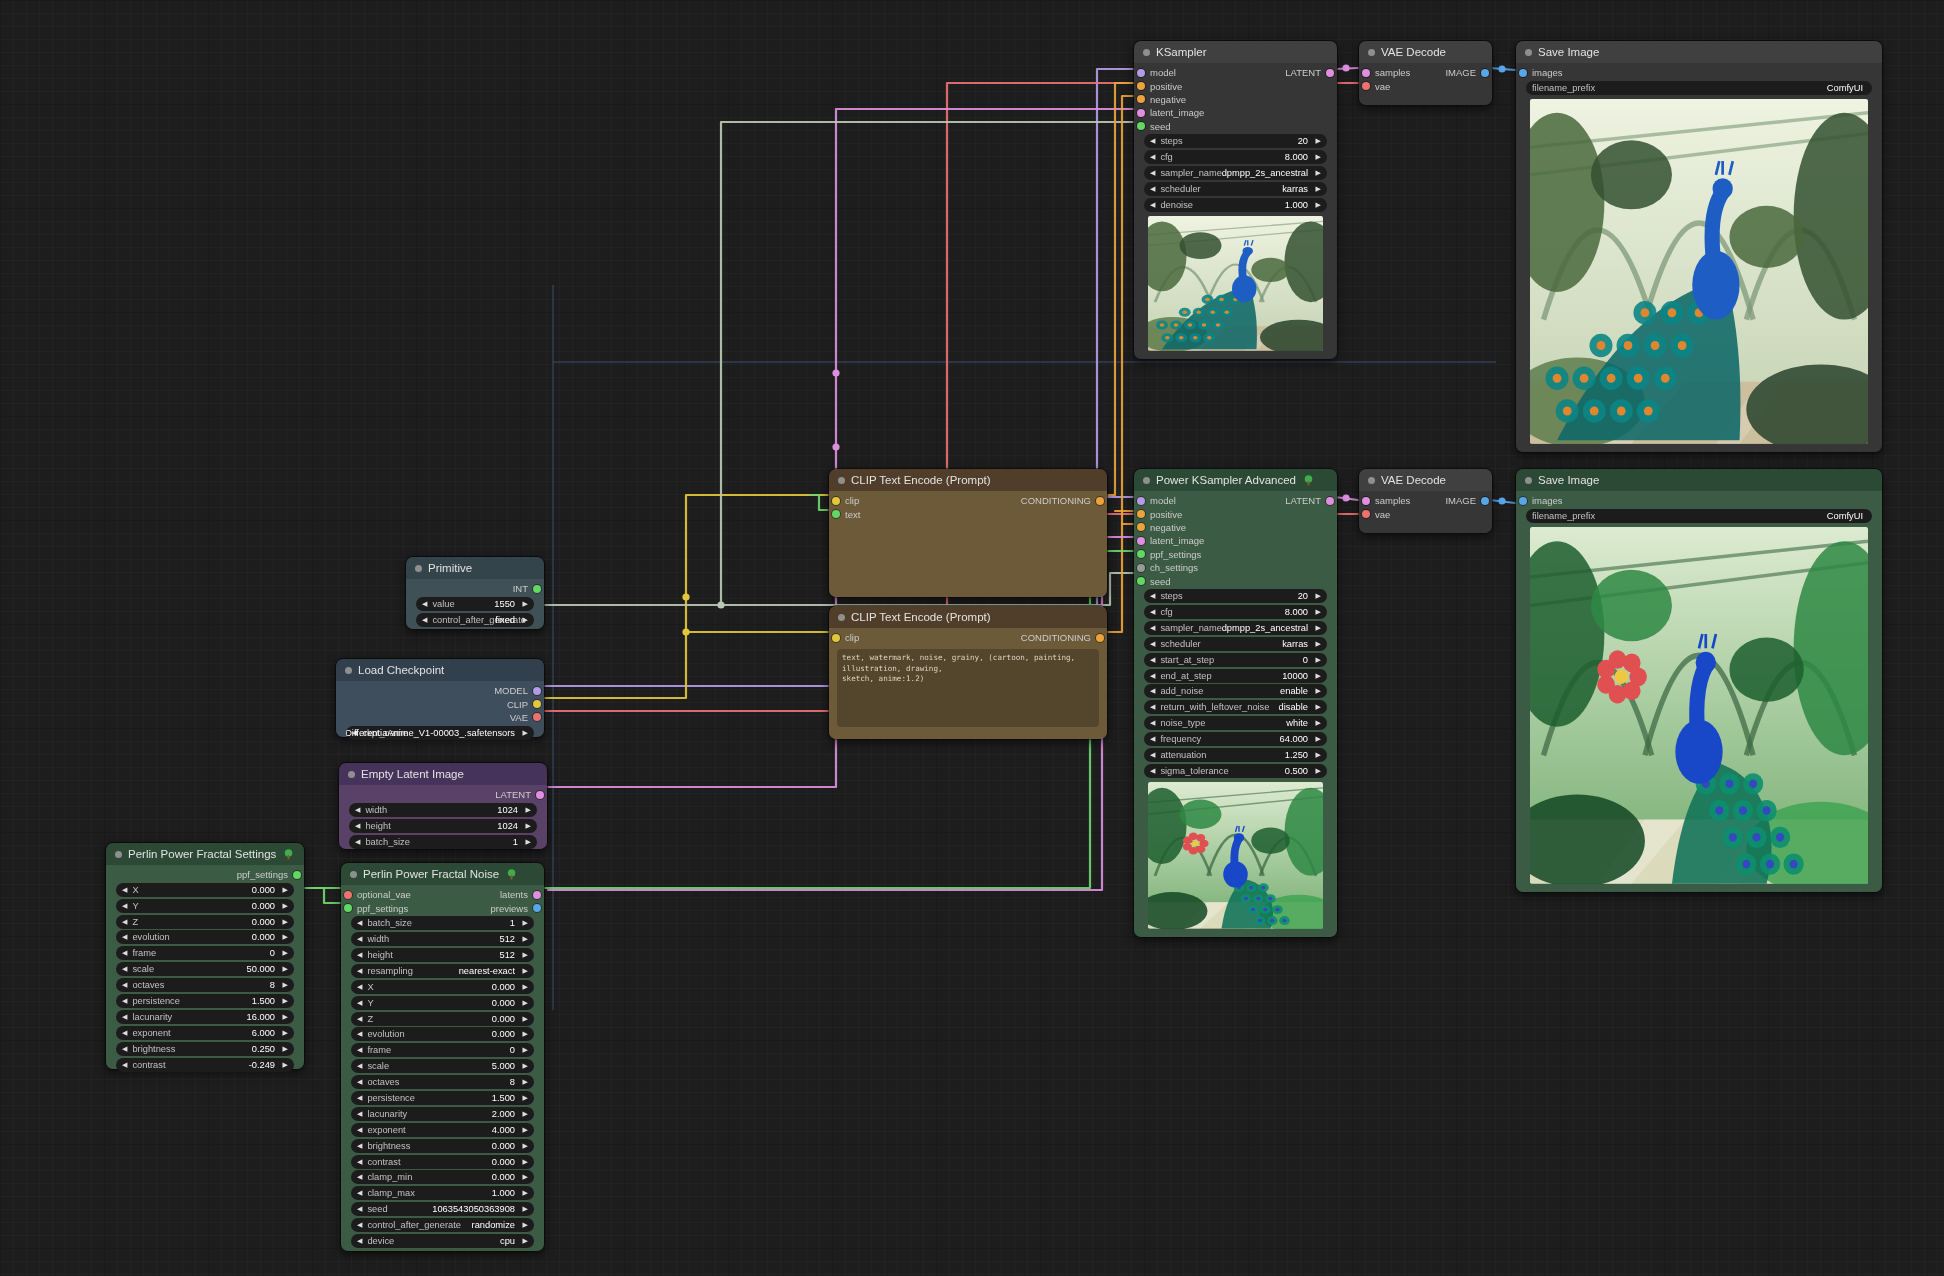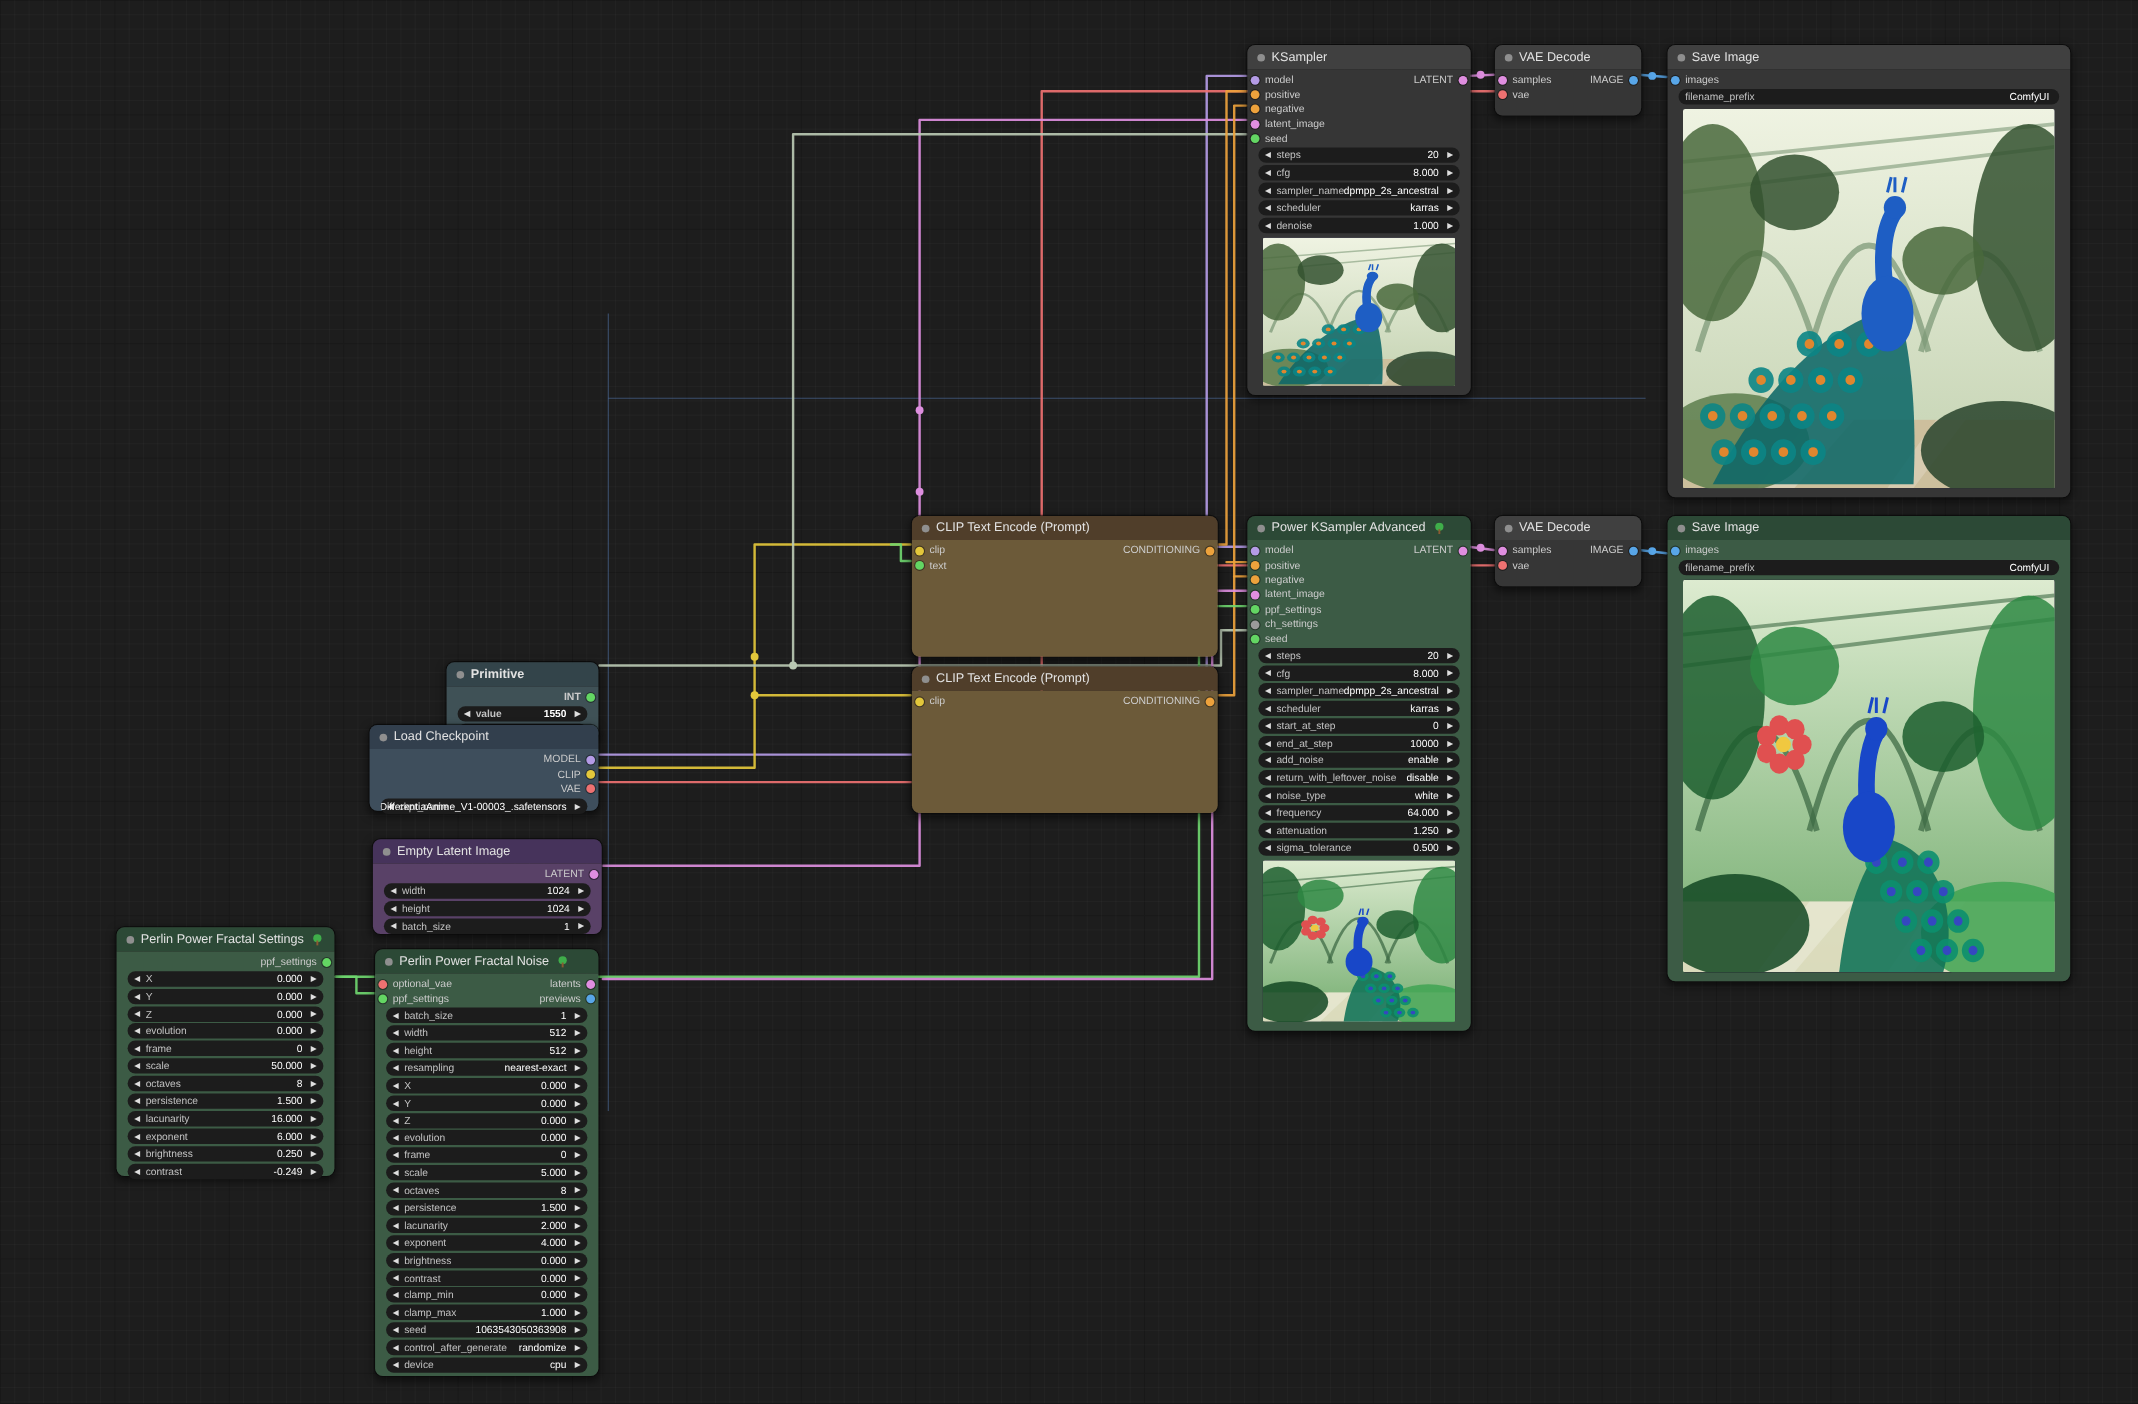"Primitive" div.node { font-weight: bold -> none; top: 601px -> 556px }
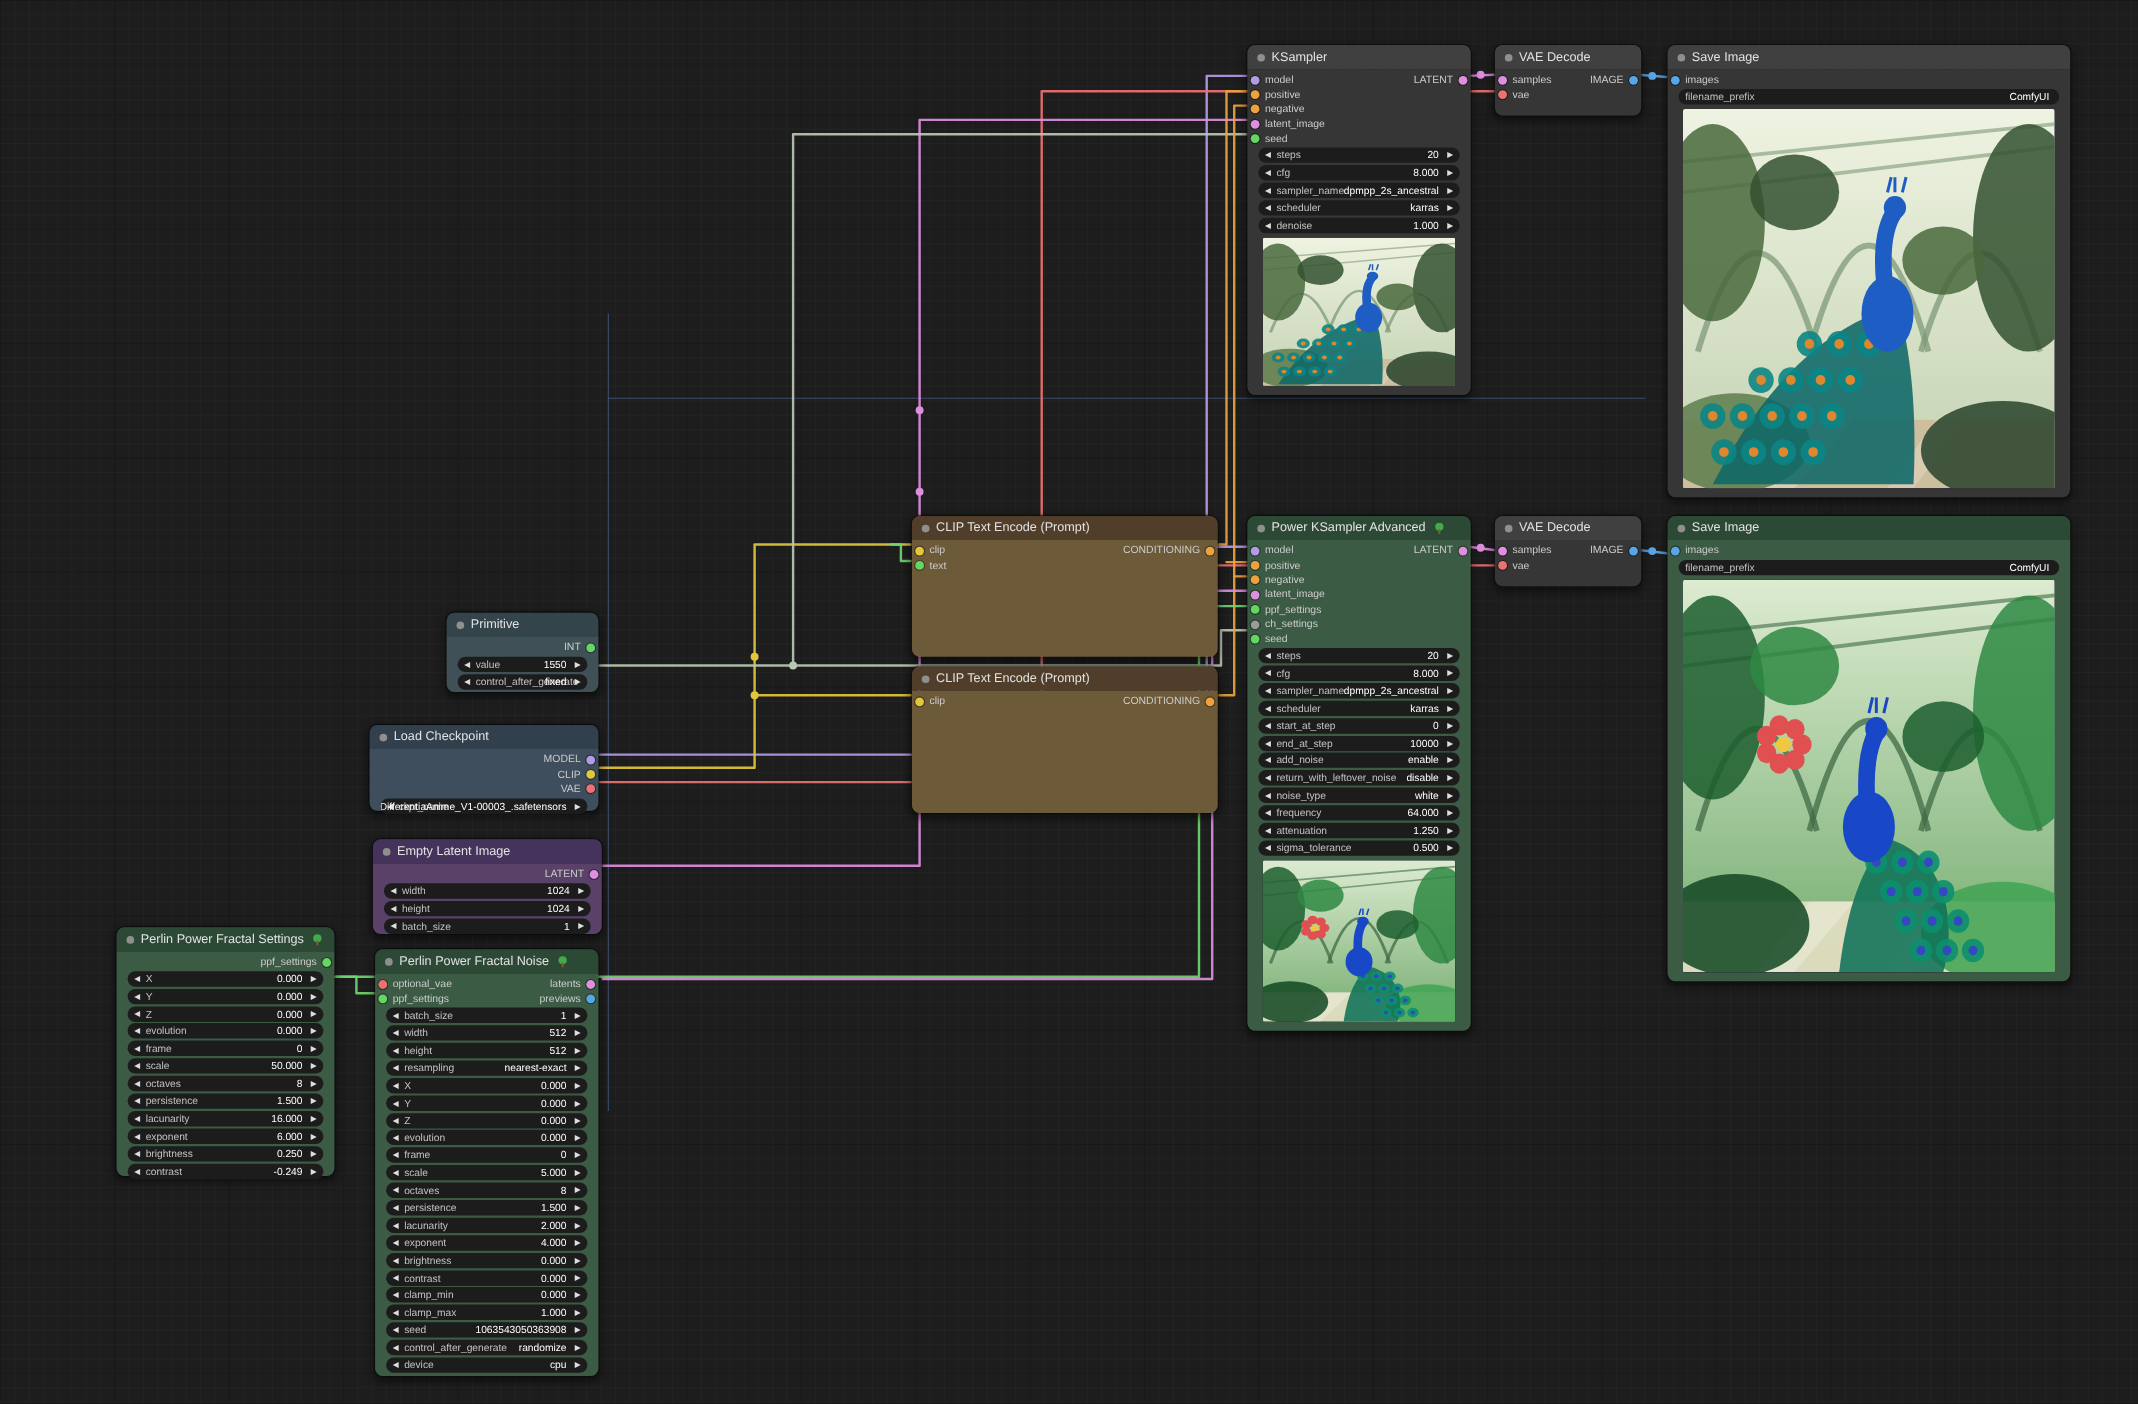"text, watermark, noise, grainy," div.ta { html: none -> <div>text, watermark, noise, grainy, (cartoon, painting, illustration, drawing, sketch, anime:1.2)</div> }
